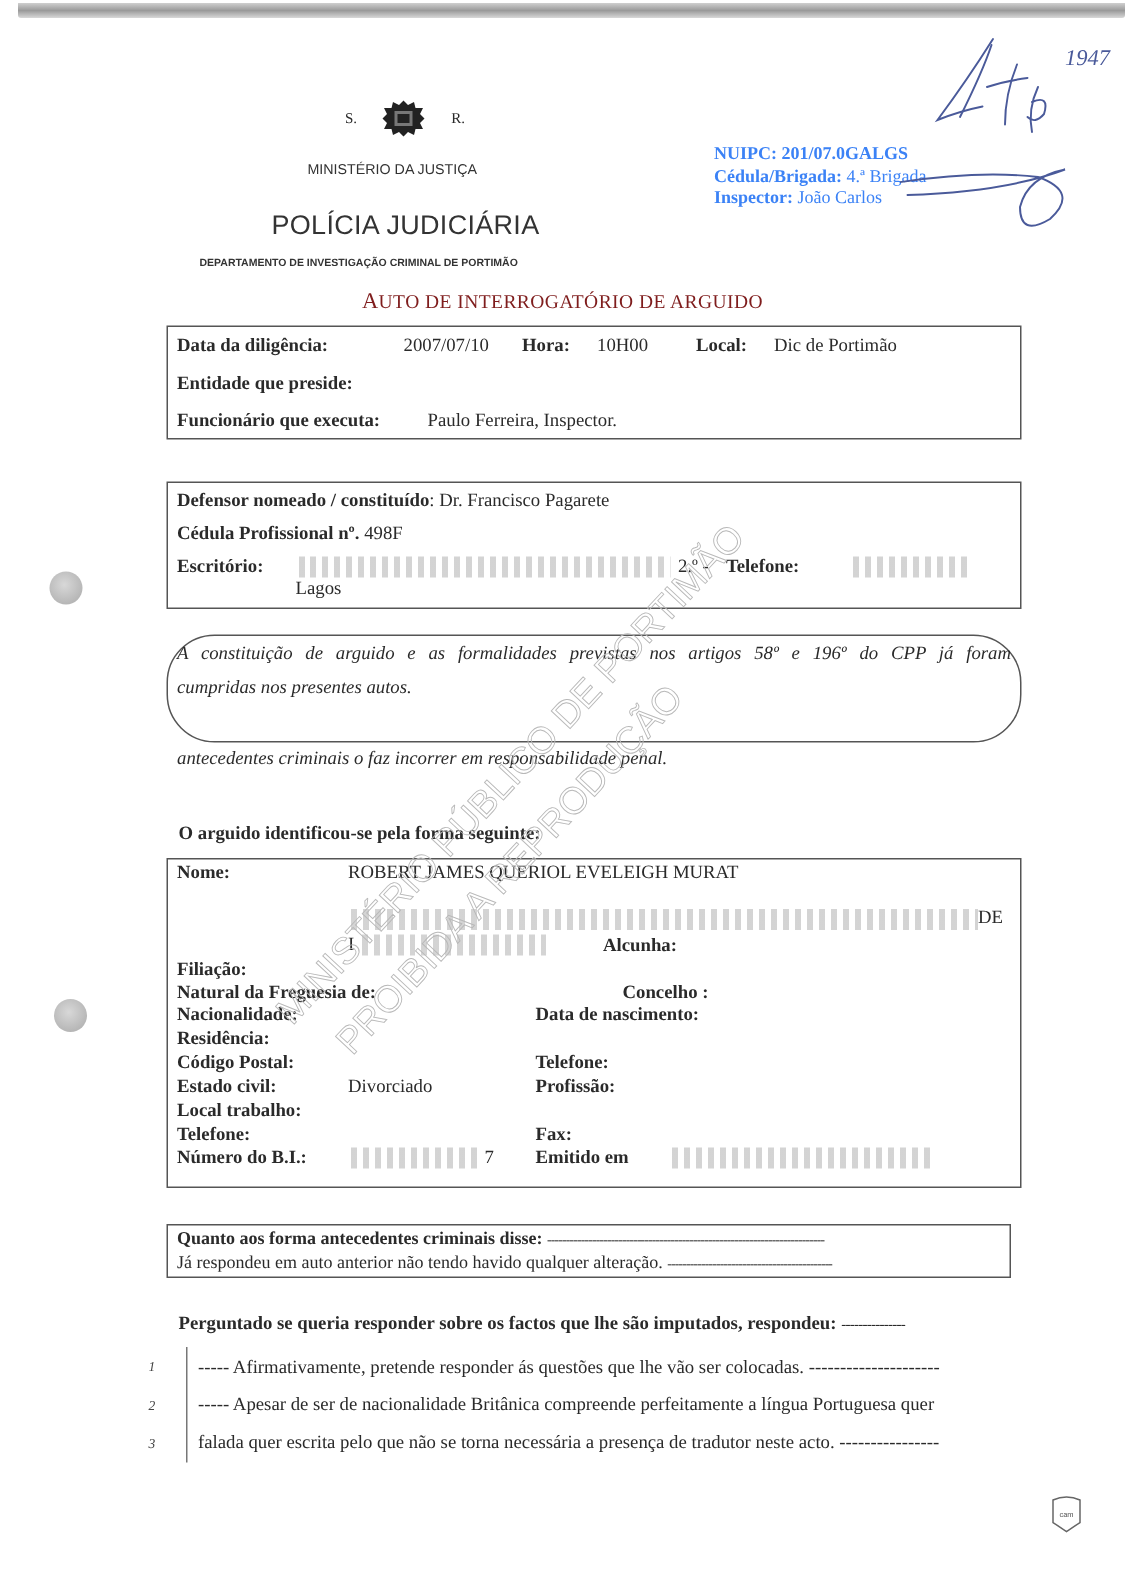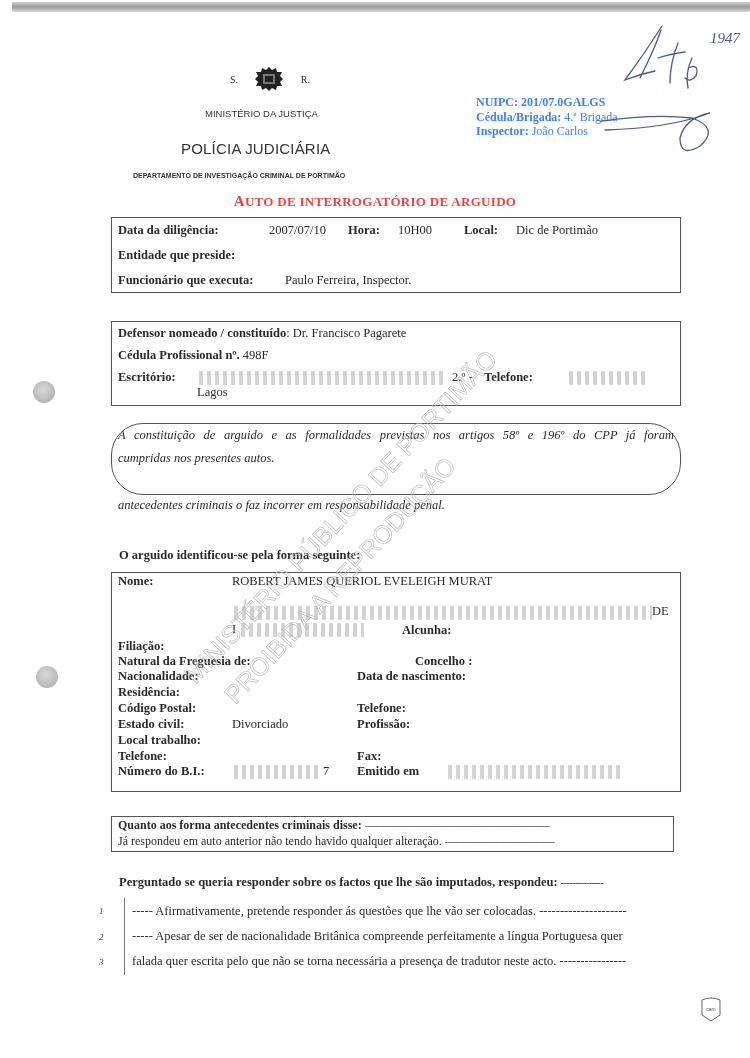"POLÍCIA JUDICIÁRIA" .pj { font-size: 15px -> 18px }
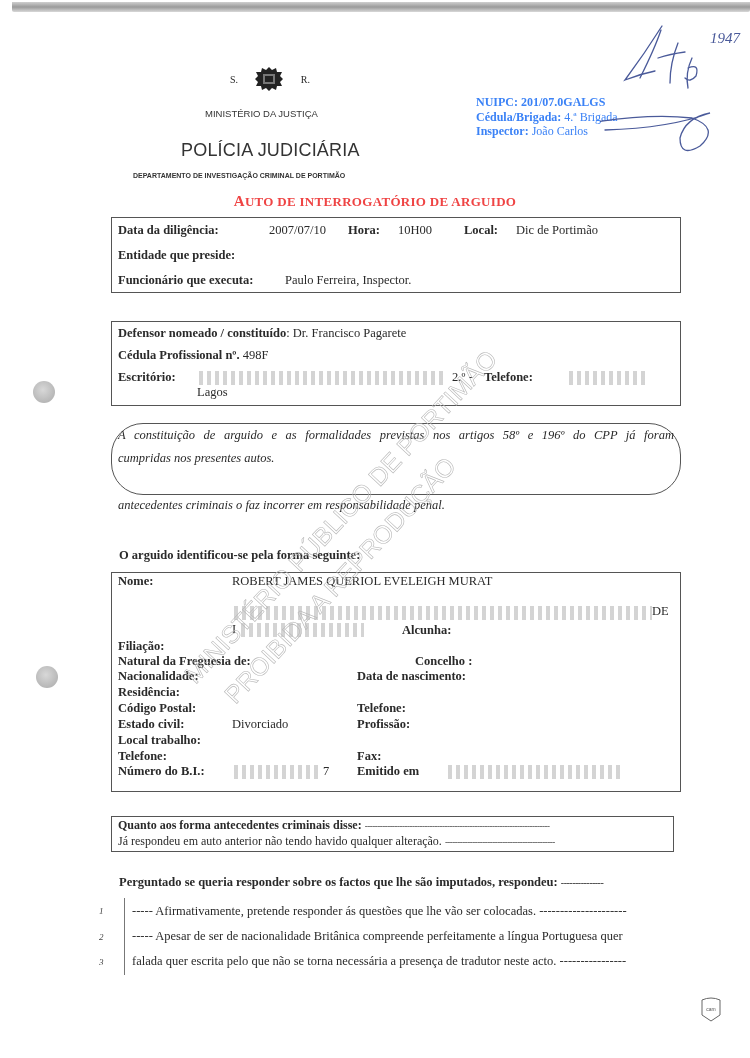"AUTO DE INTERROGATÓRIO DE ARGUIDO" .doc-title { color: #ef4444 -> #7f1d1d; font-weight: bold -> normal }
